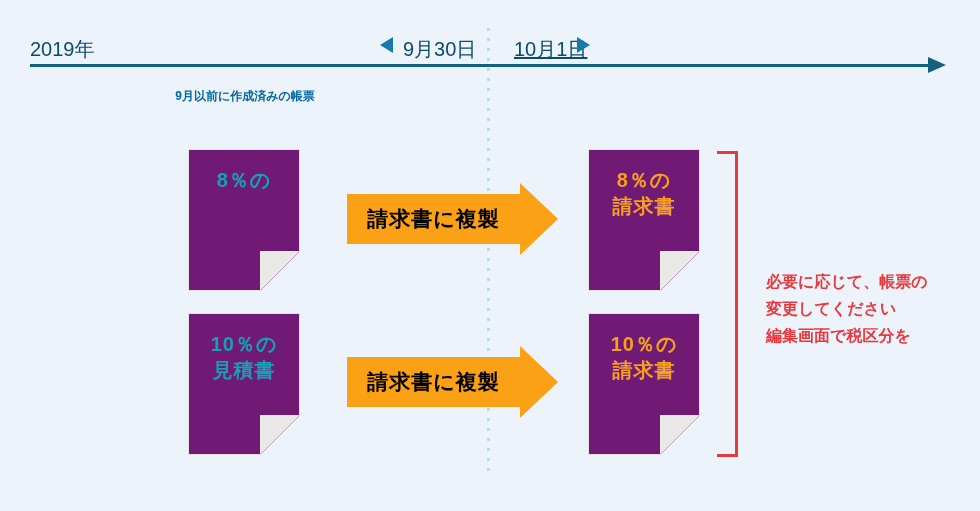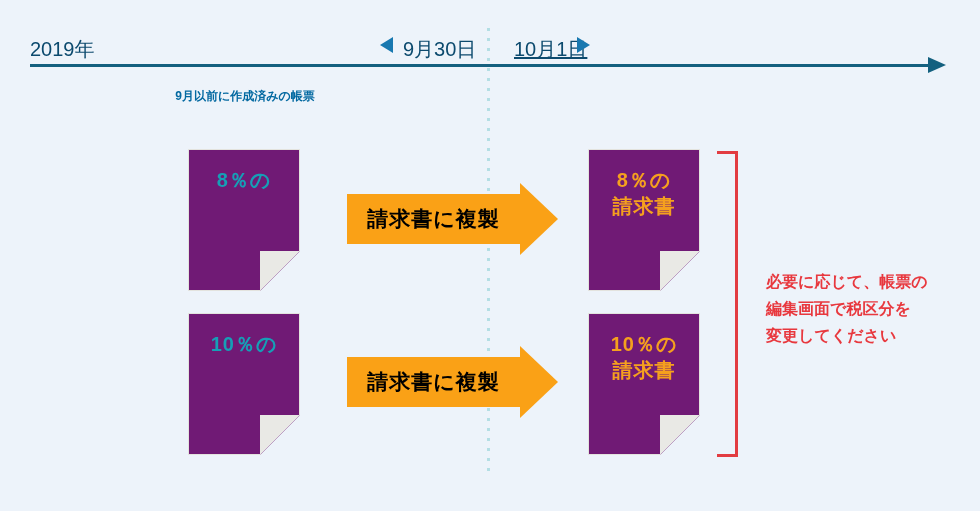"編集画面で税区分を" div { order: before "変更してください" -> after "変更してください" }
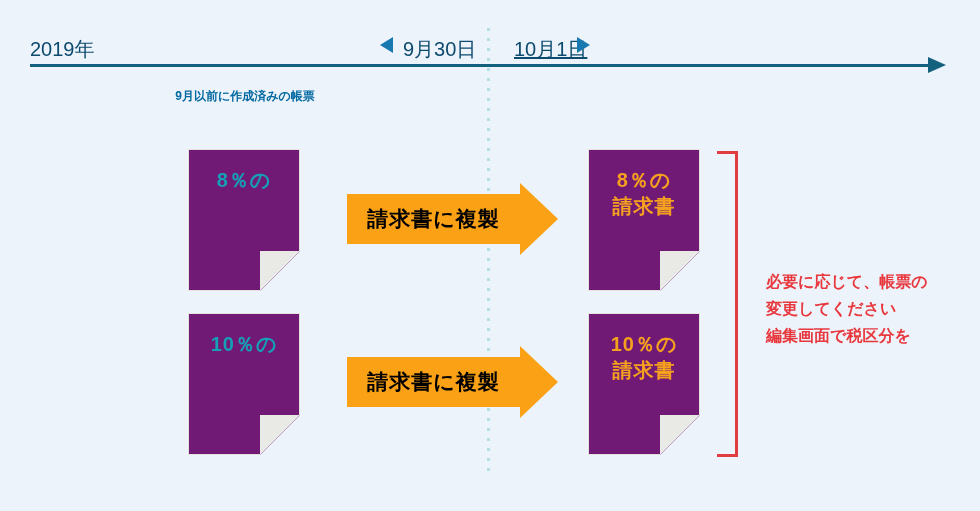"見積書" div { html: none -> <div>見積書</div> }
